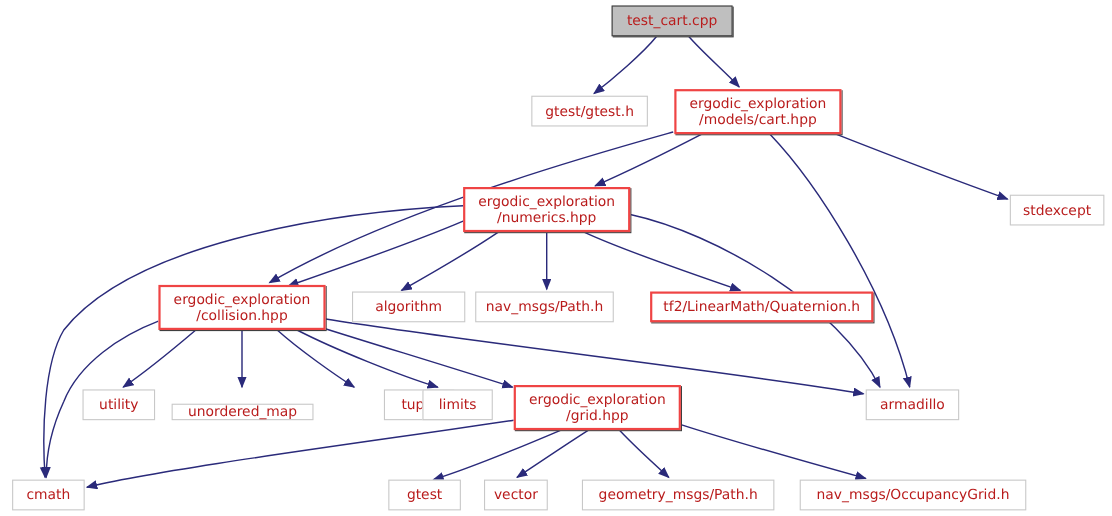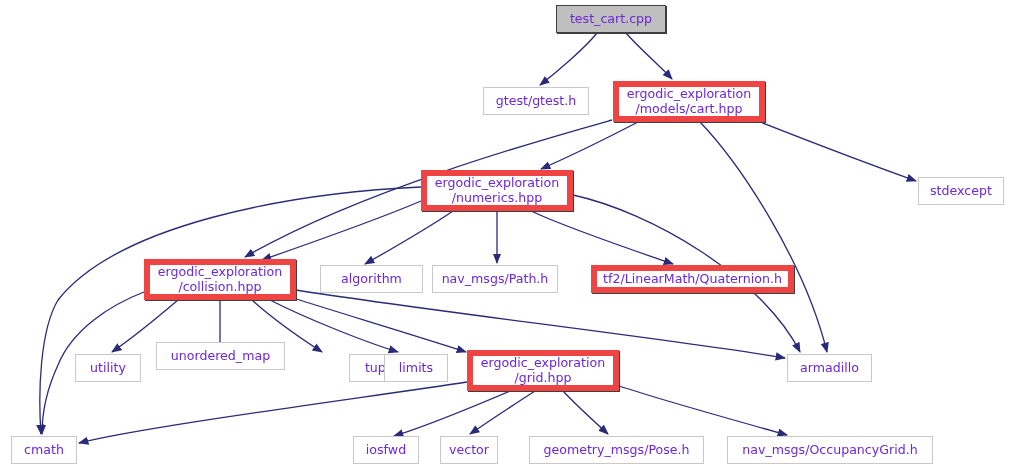"test_cart.cpp" .node { color: #6d28d9 -> #b91c1c }
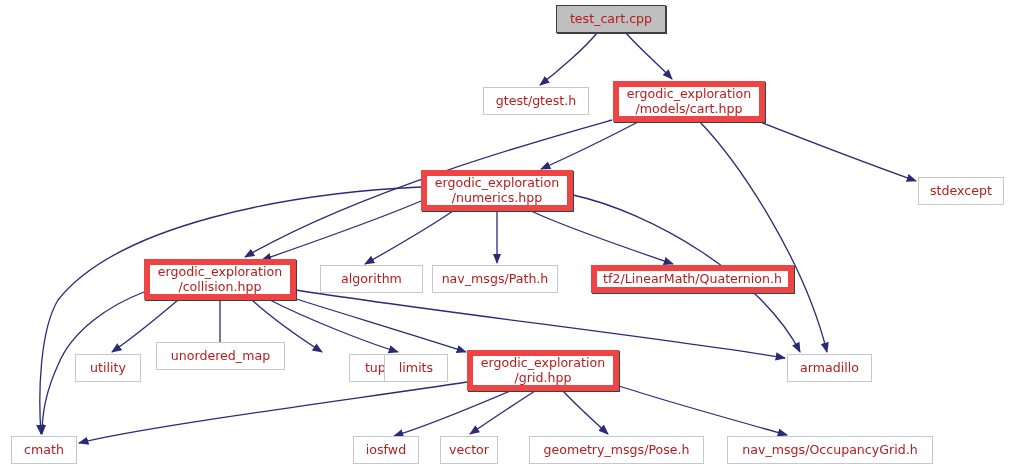"ergodic_exploration" .node.strong { border: 6px solid #ef4444 -> 2px solid #ef4444 }
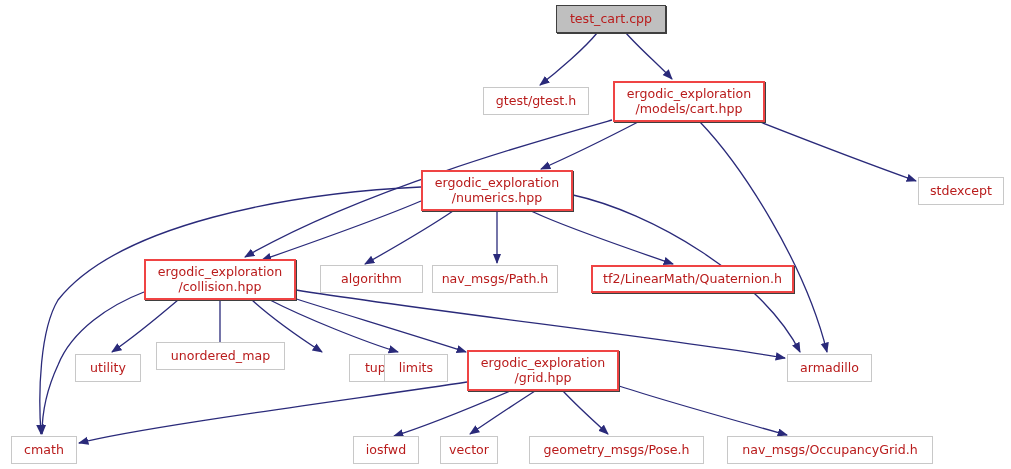"unordered_map" div.node { height: 28px -> 15px; top: 342px -> 367px }
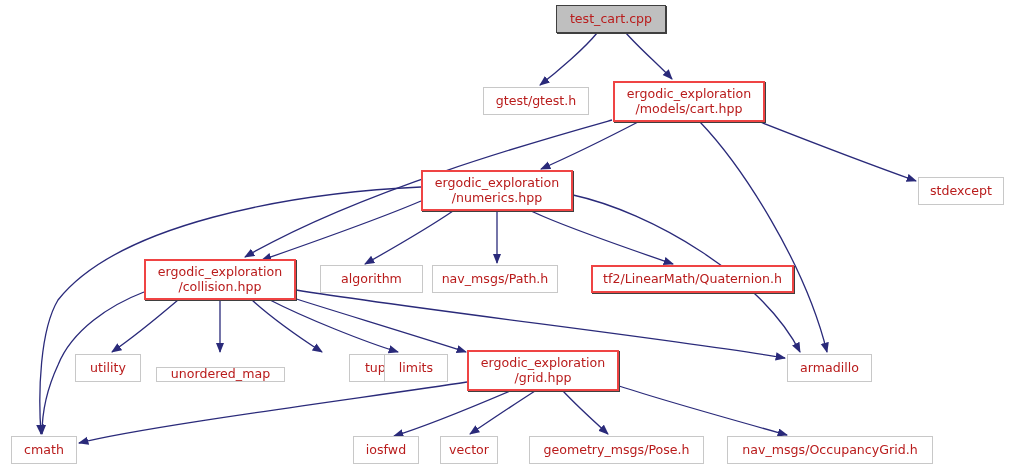"iosfwd" div.node { text: iosfwd -> gtest }
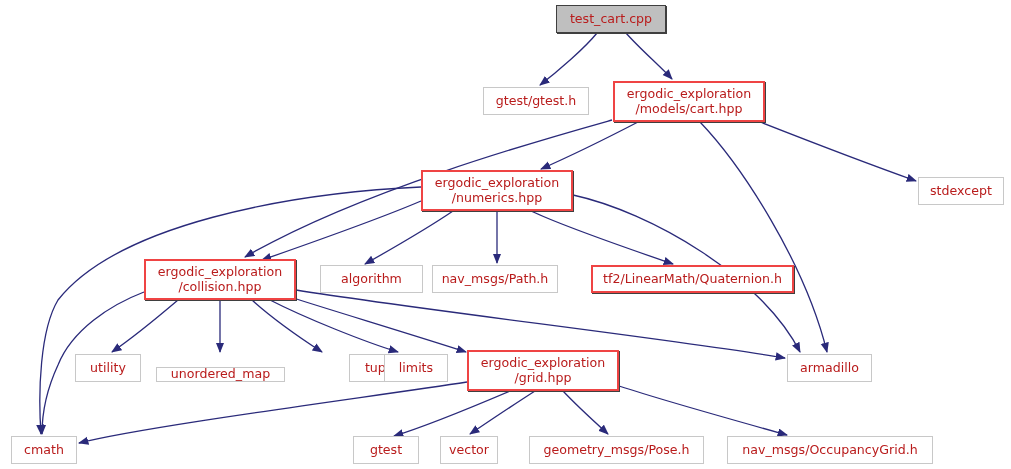"geometry_msgs/Pose.h" div.node { text: msgs/Pose.h -> msgs/Path.h }
